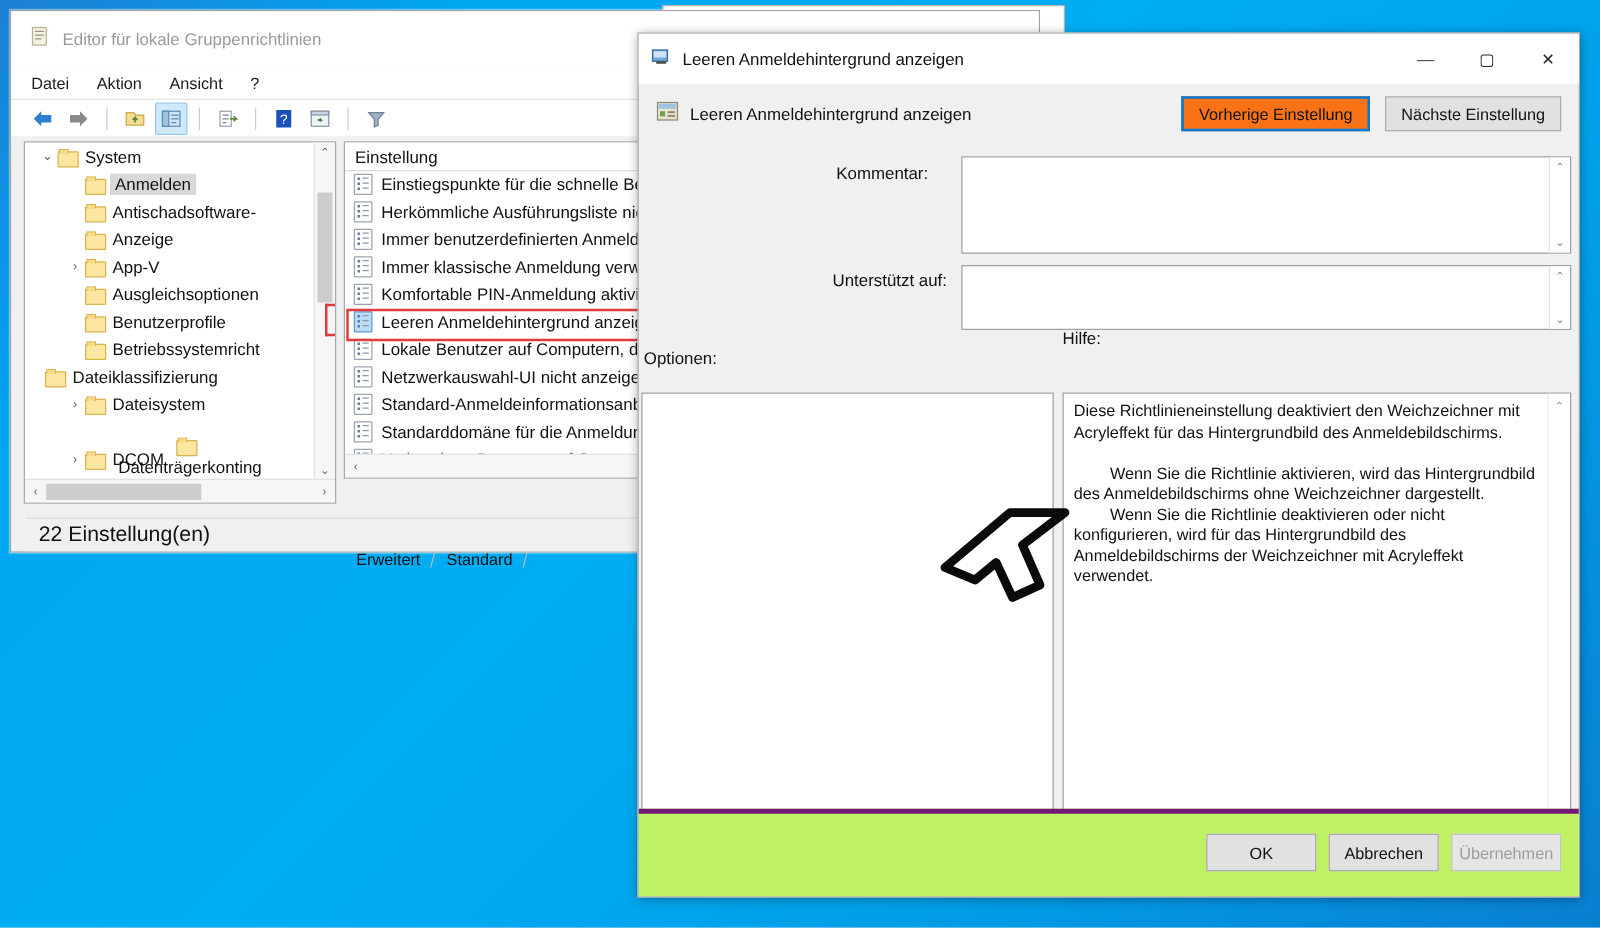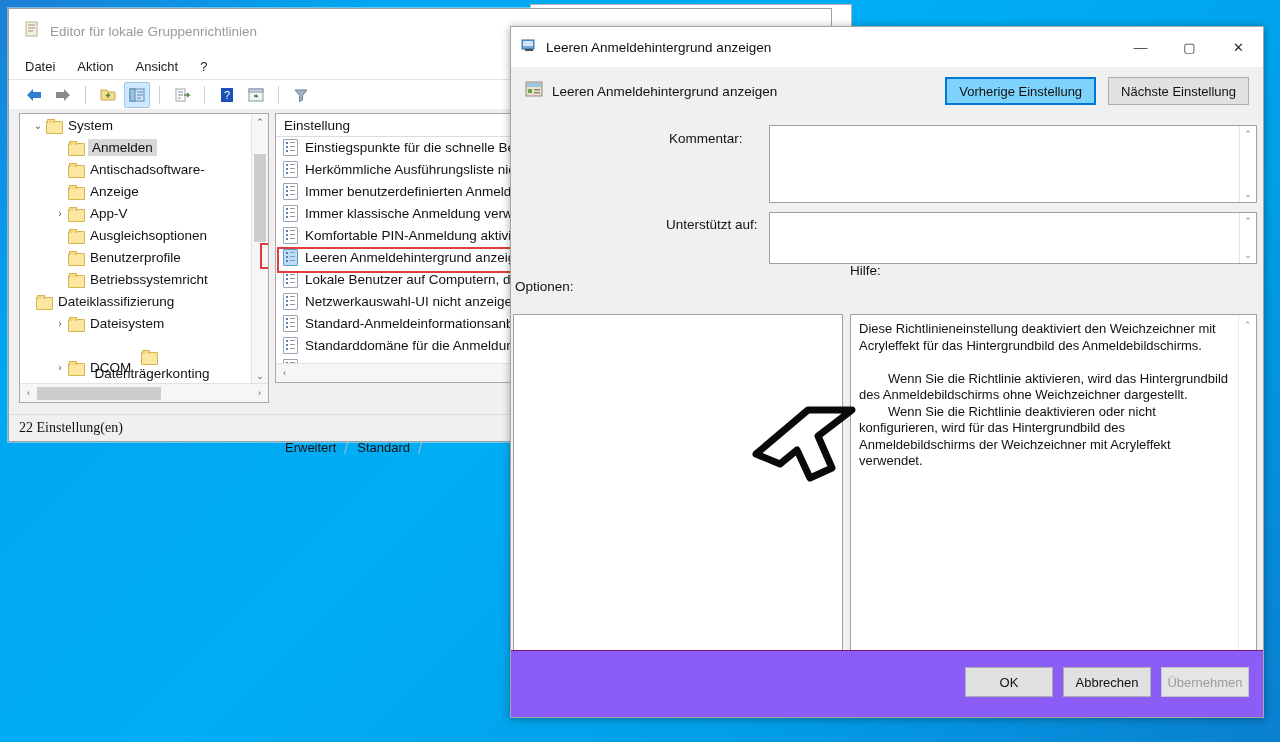"Vorherige Einstellung" .btn.focus { background: #7dd3fc -> #f97316 }
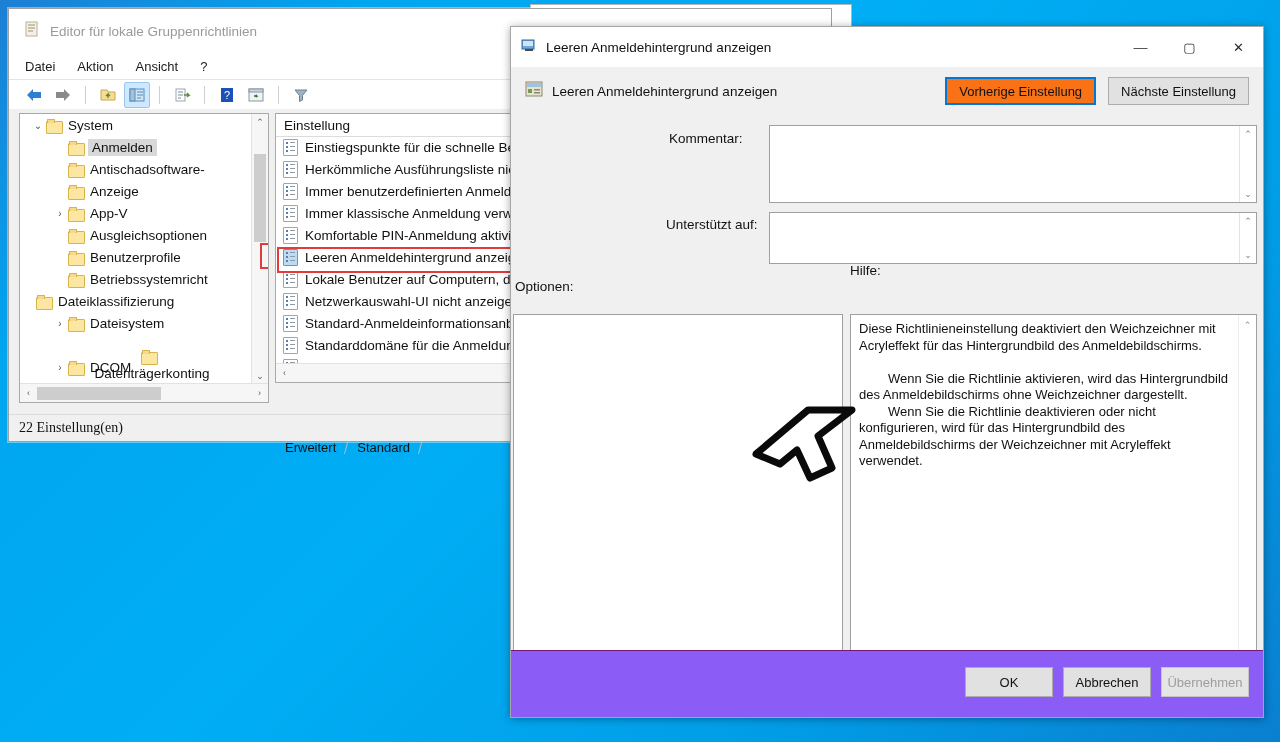"22 Einstellung(en)" .statusbar { font-family: Liberation Serif, serif -> none; font-size: 14px -> 17px; left: 0 -> 12px }
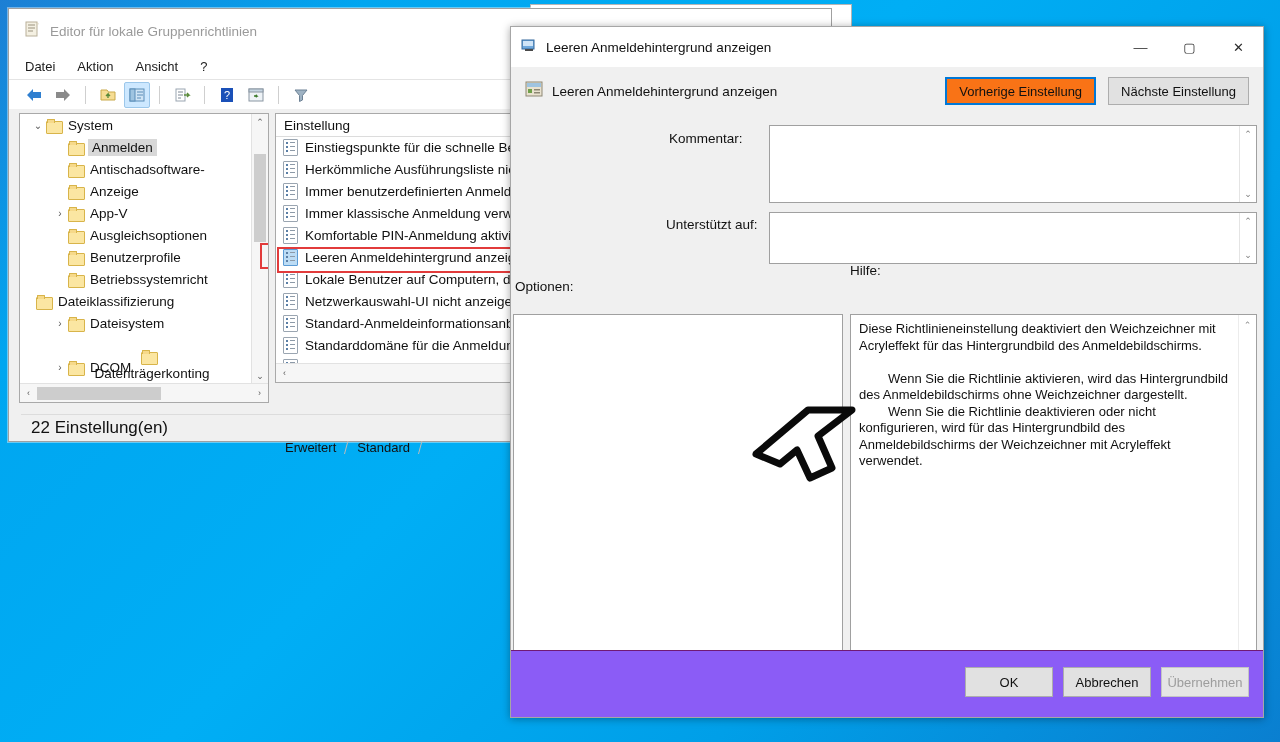"OK" .dlgfooter { background: #8b5cf6 -> #bef264; border-top: 1px solid #701a75 -> 4px solid #701a75 }
